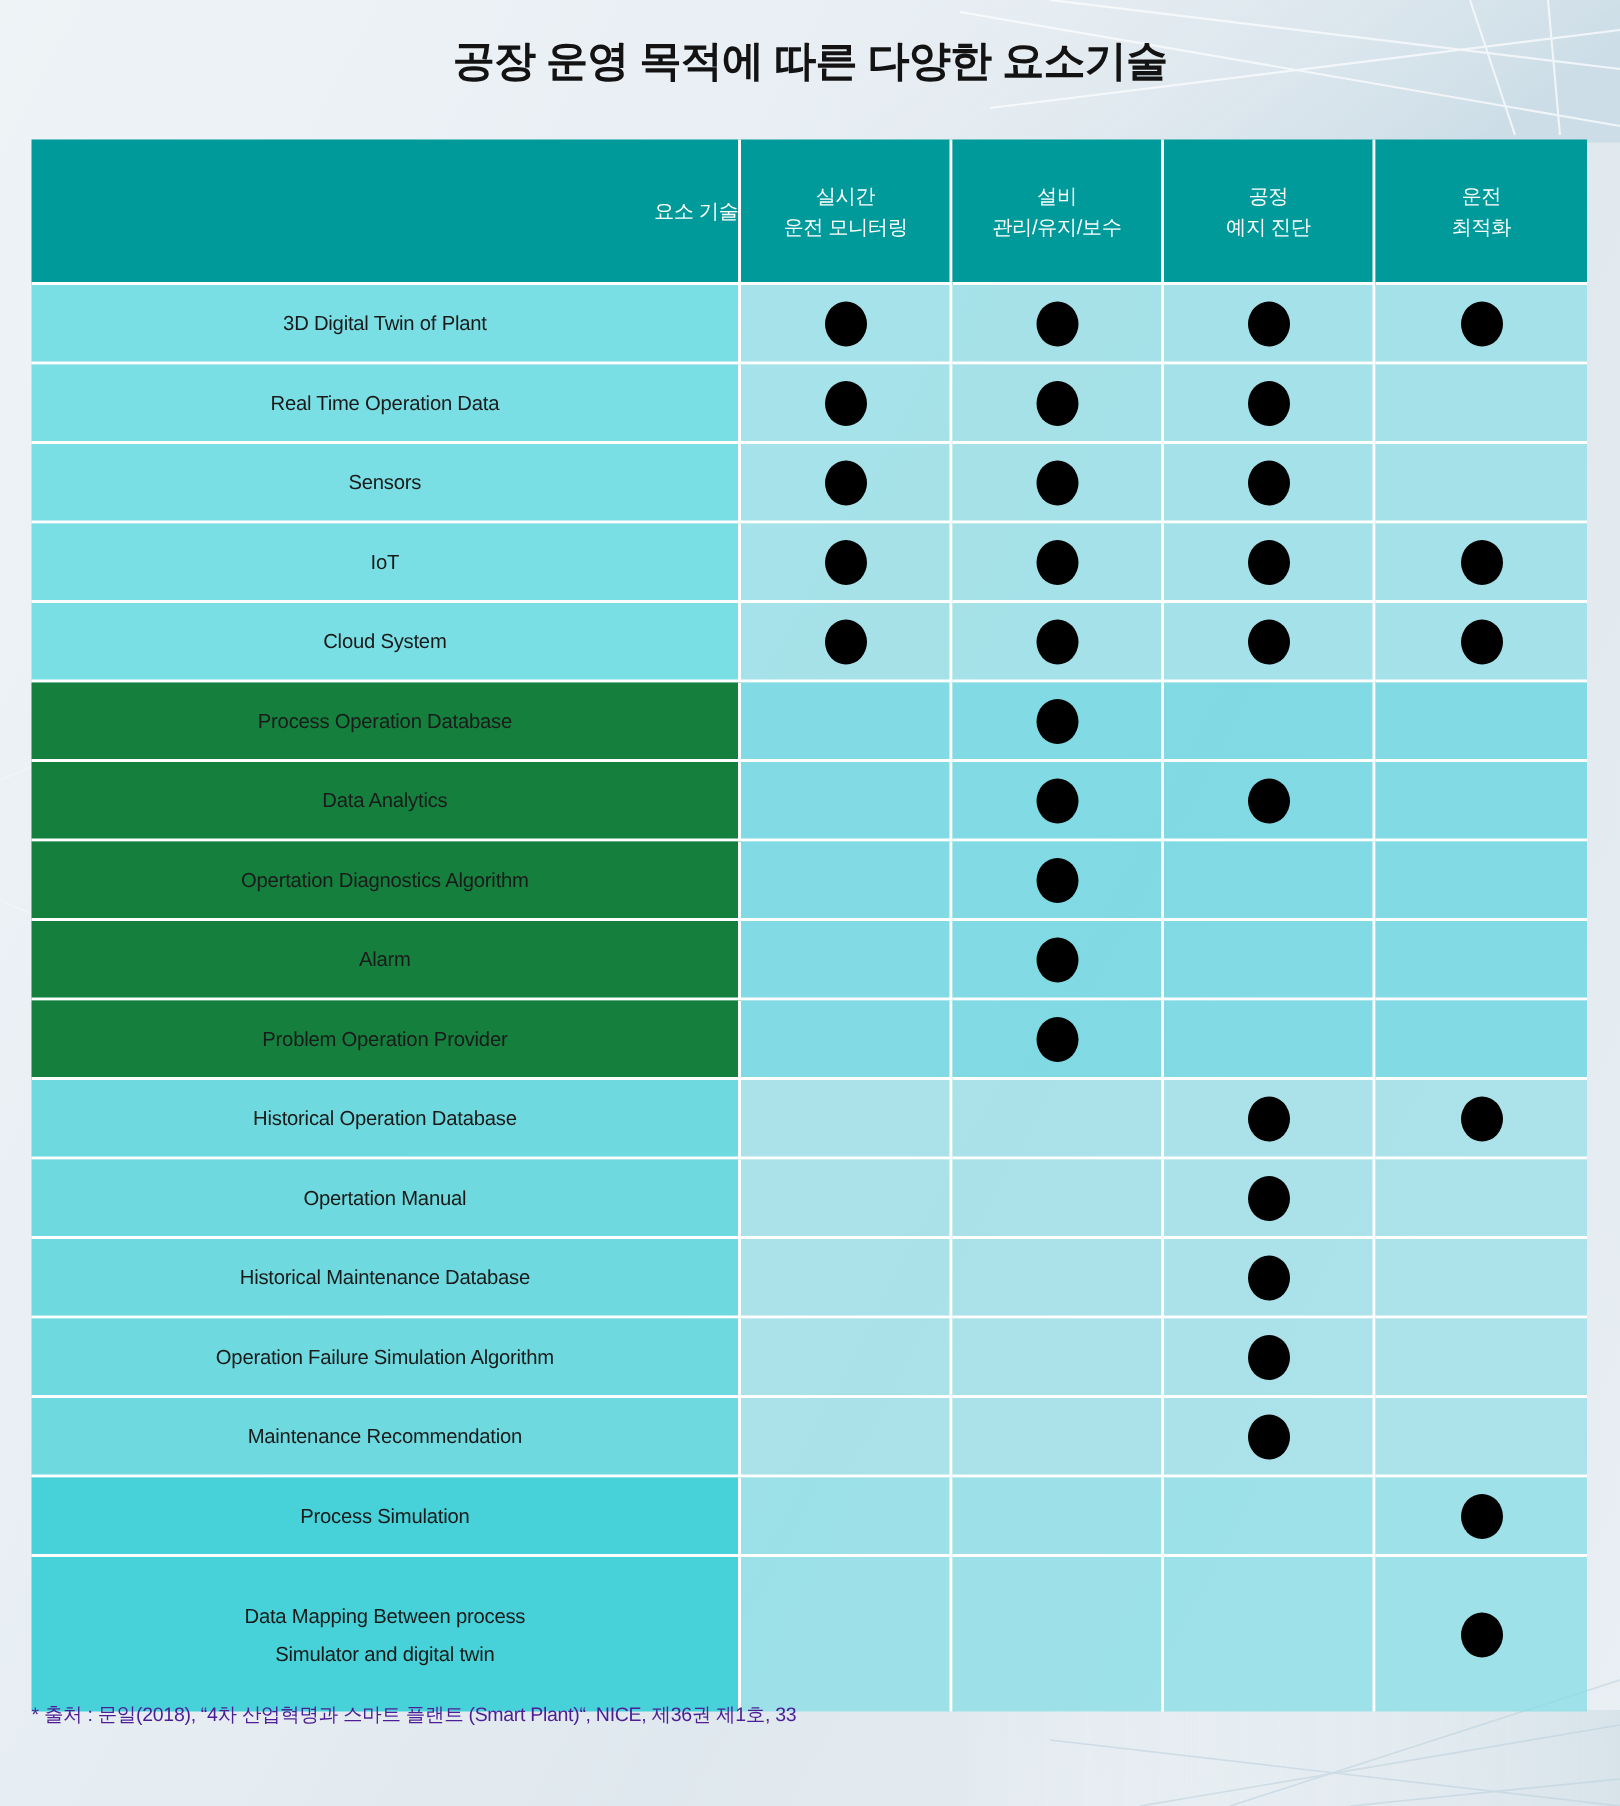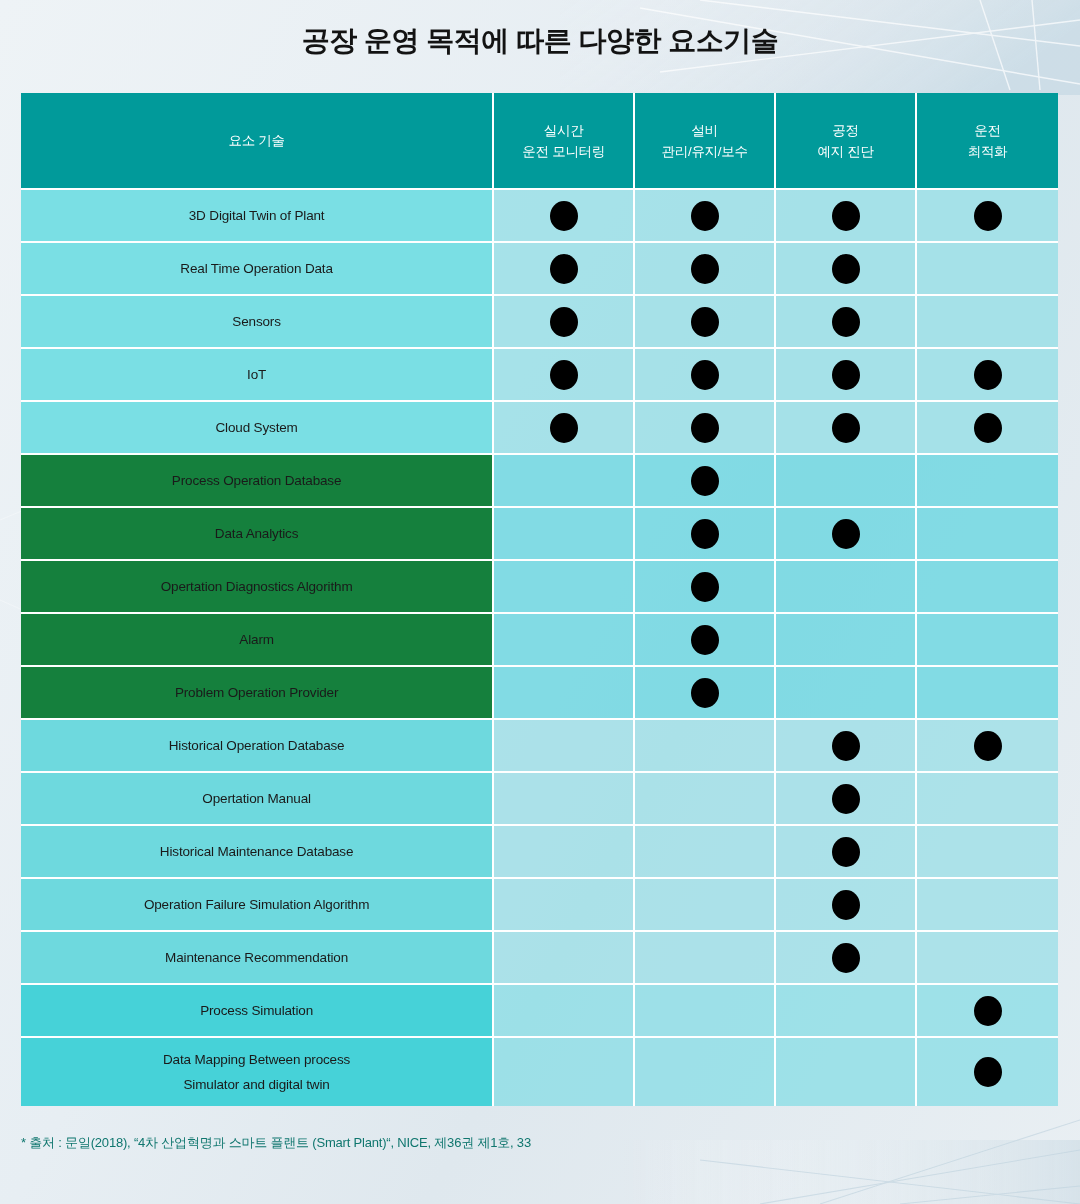"요소 기술" thead th.col-tech { text-align: none -> right }
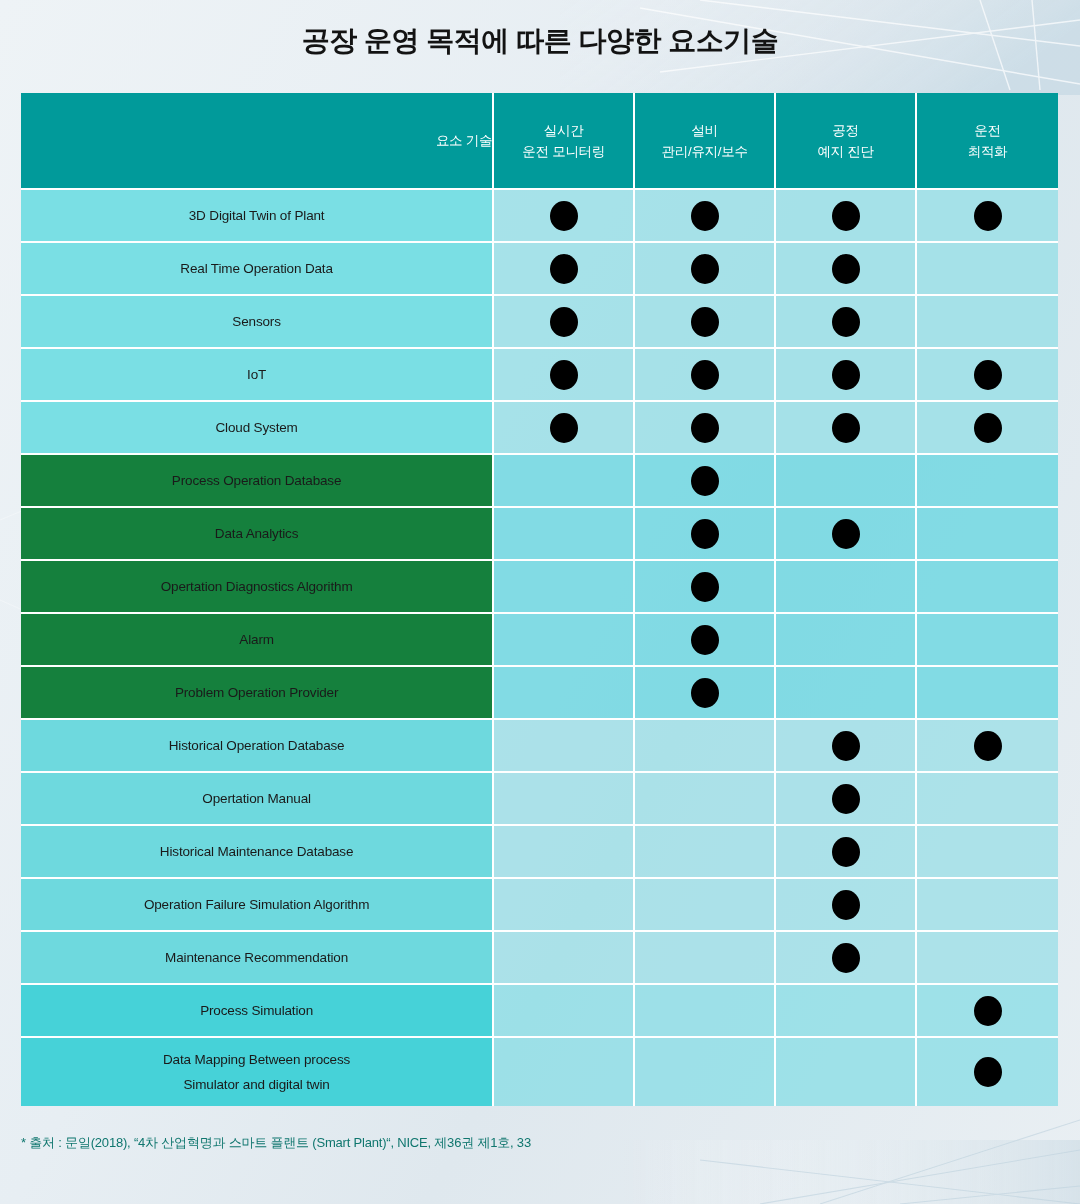"Data Mapping Between process" tbody tr.tall td { height: 68px -> 103px }
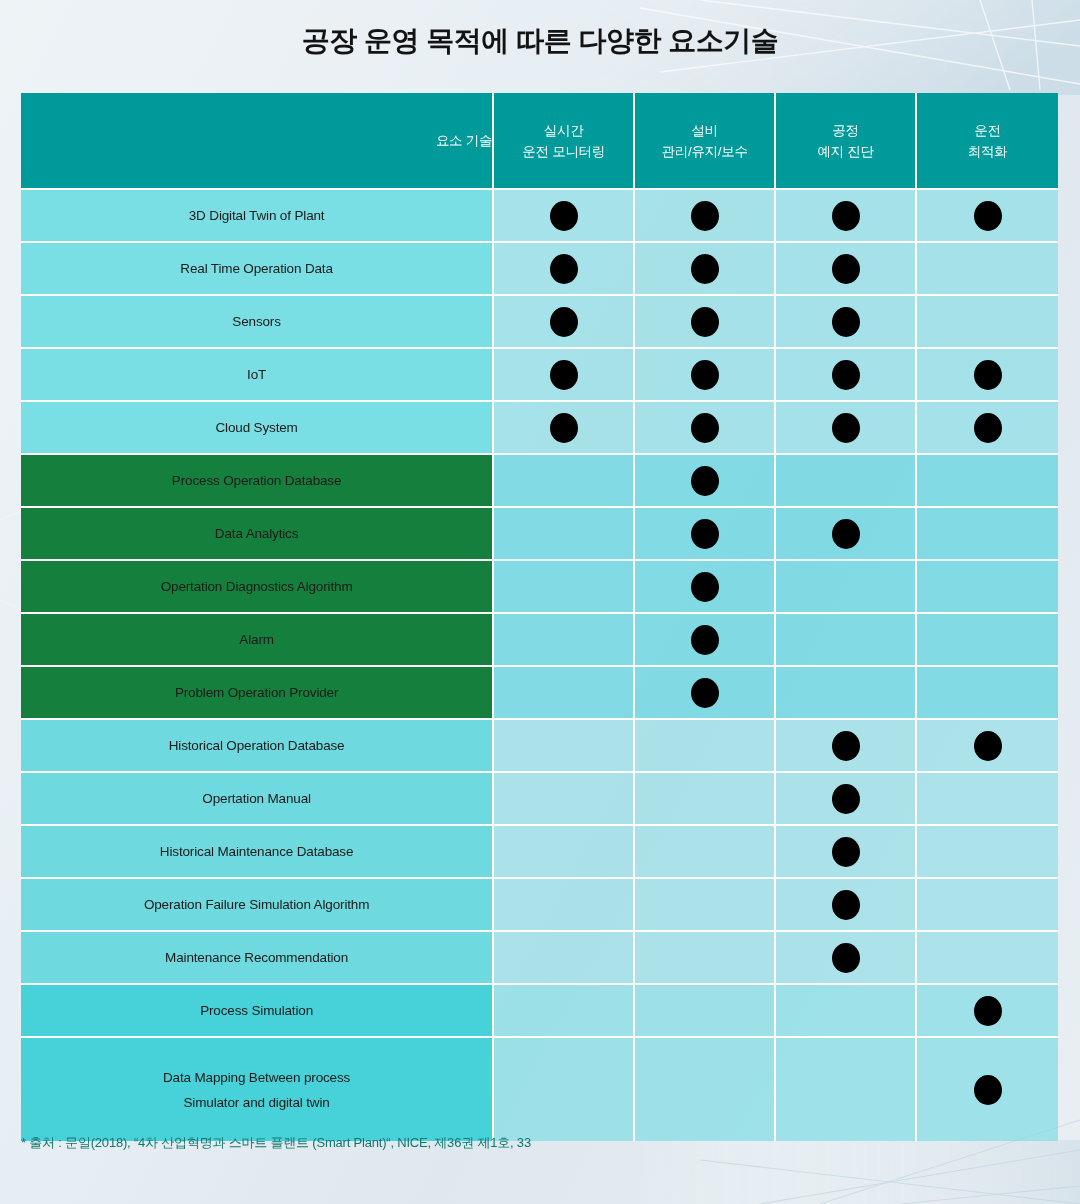"* 출처 : 문일(2018), “4차" #source-note { color: #0f766e -> #4c1d95 }
